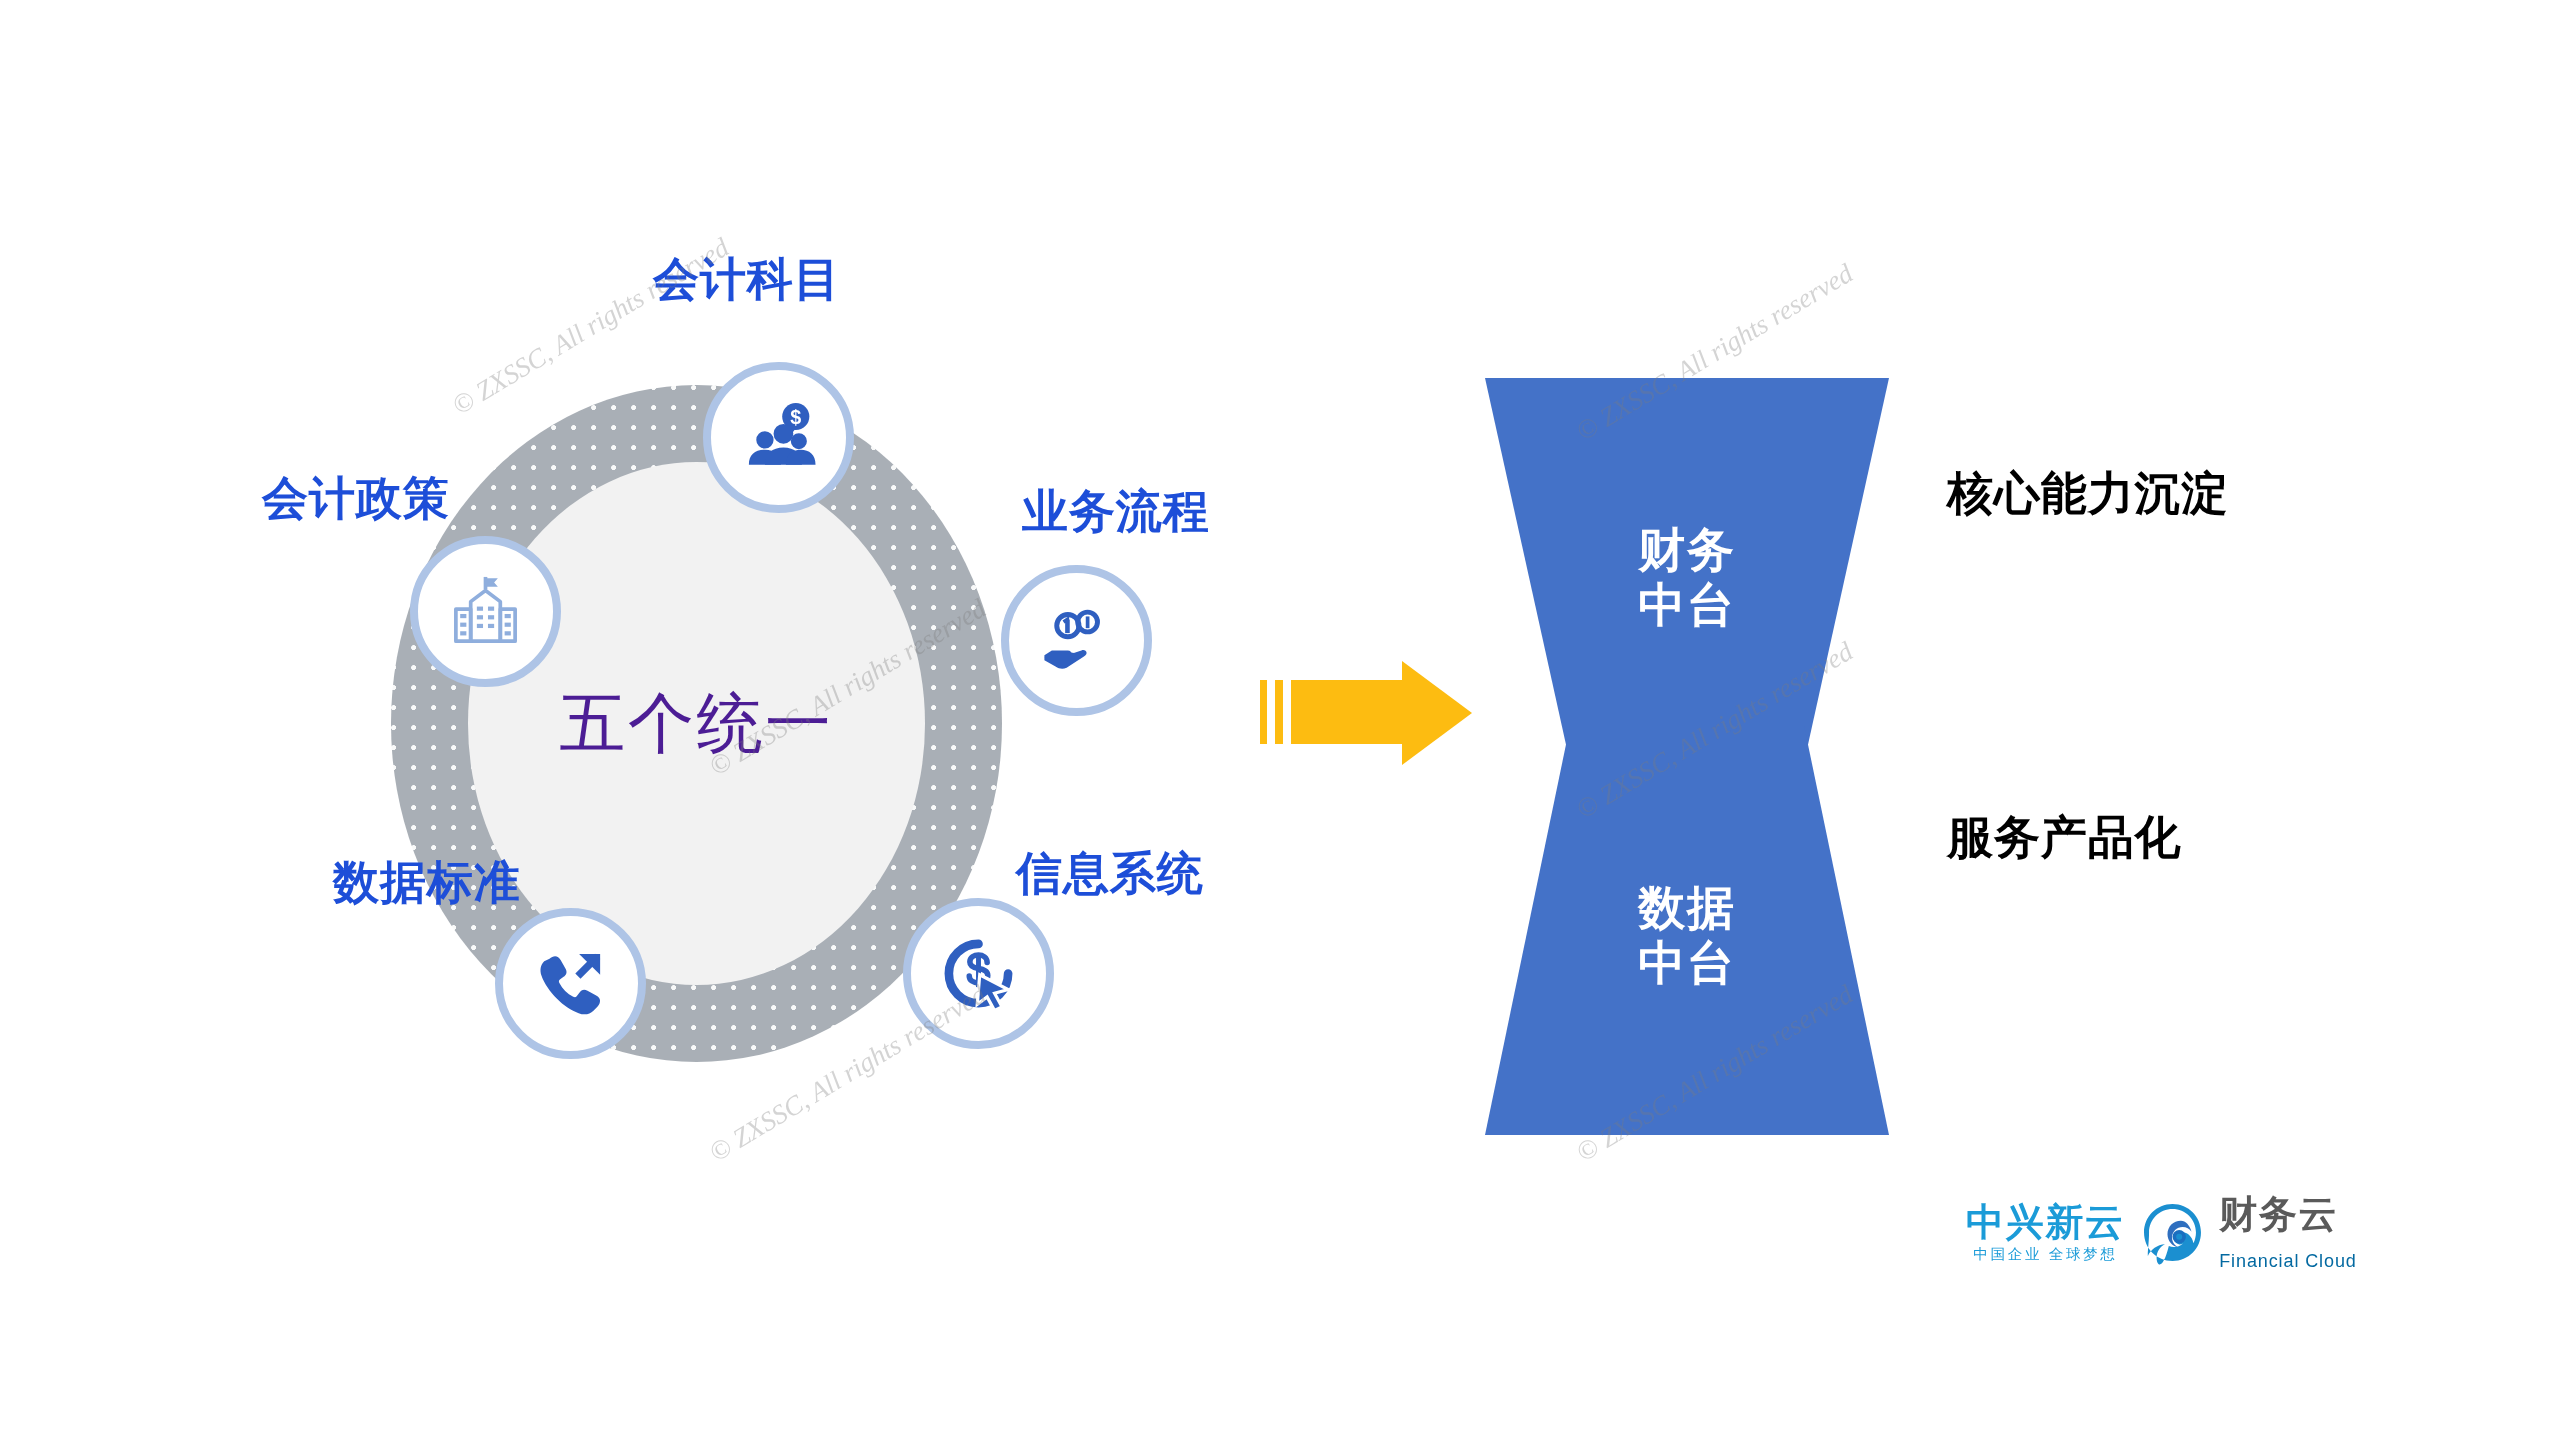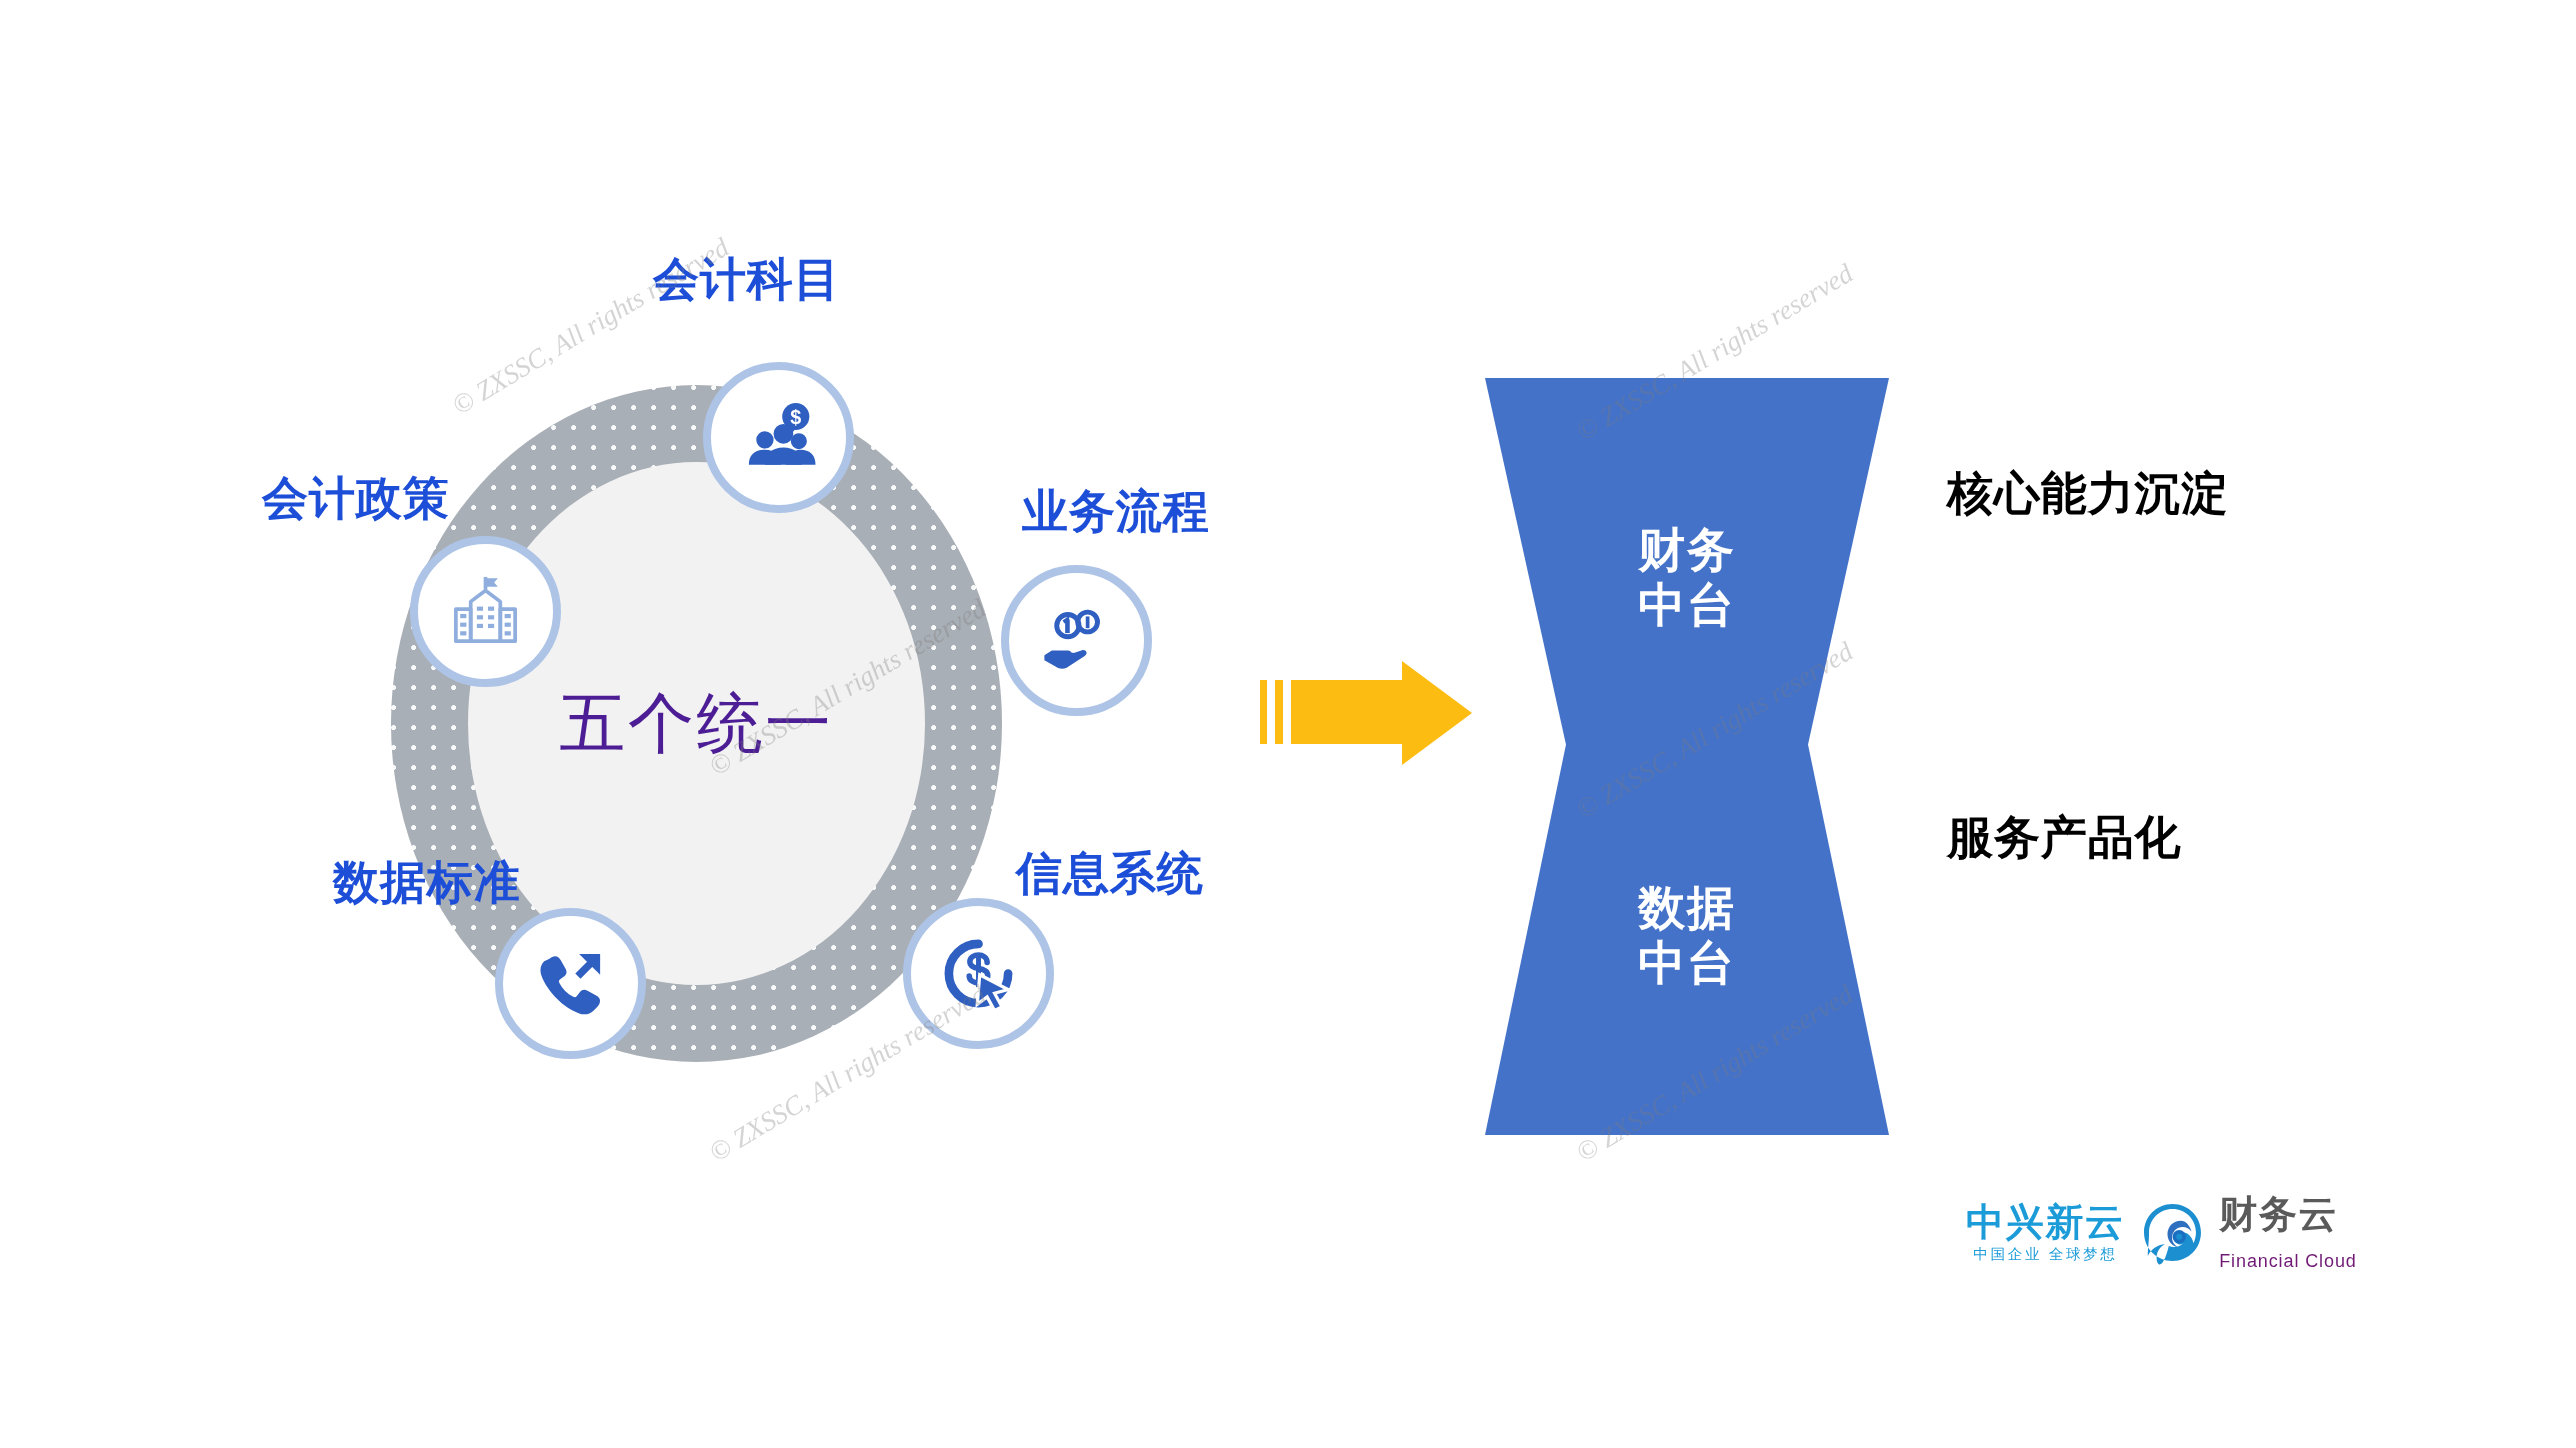"Financial Cloud" .logo-fc-sub { color: #701a75 -> #0369a1 }
